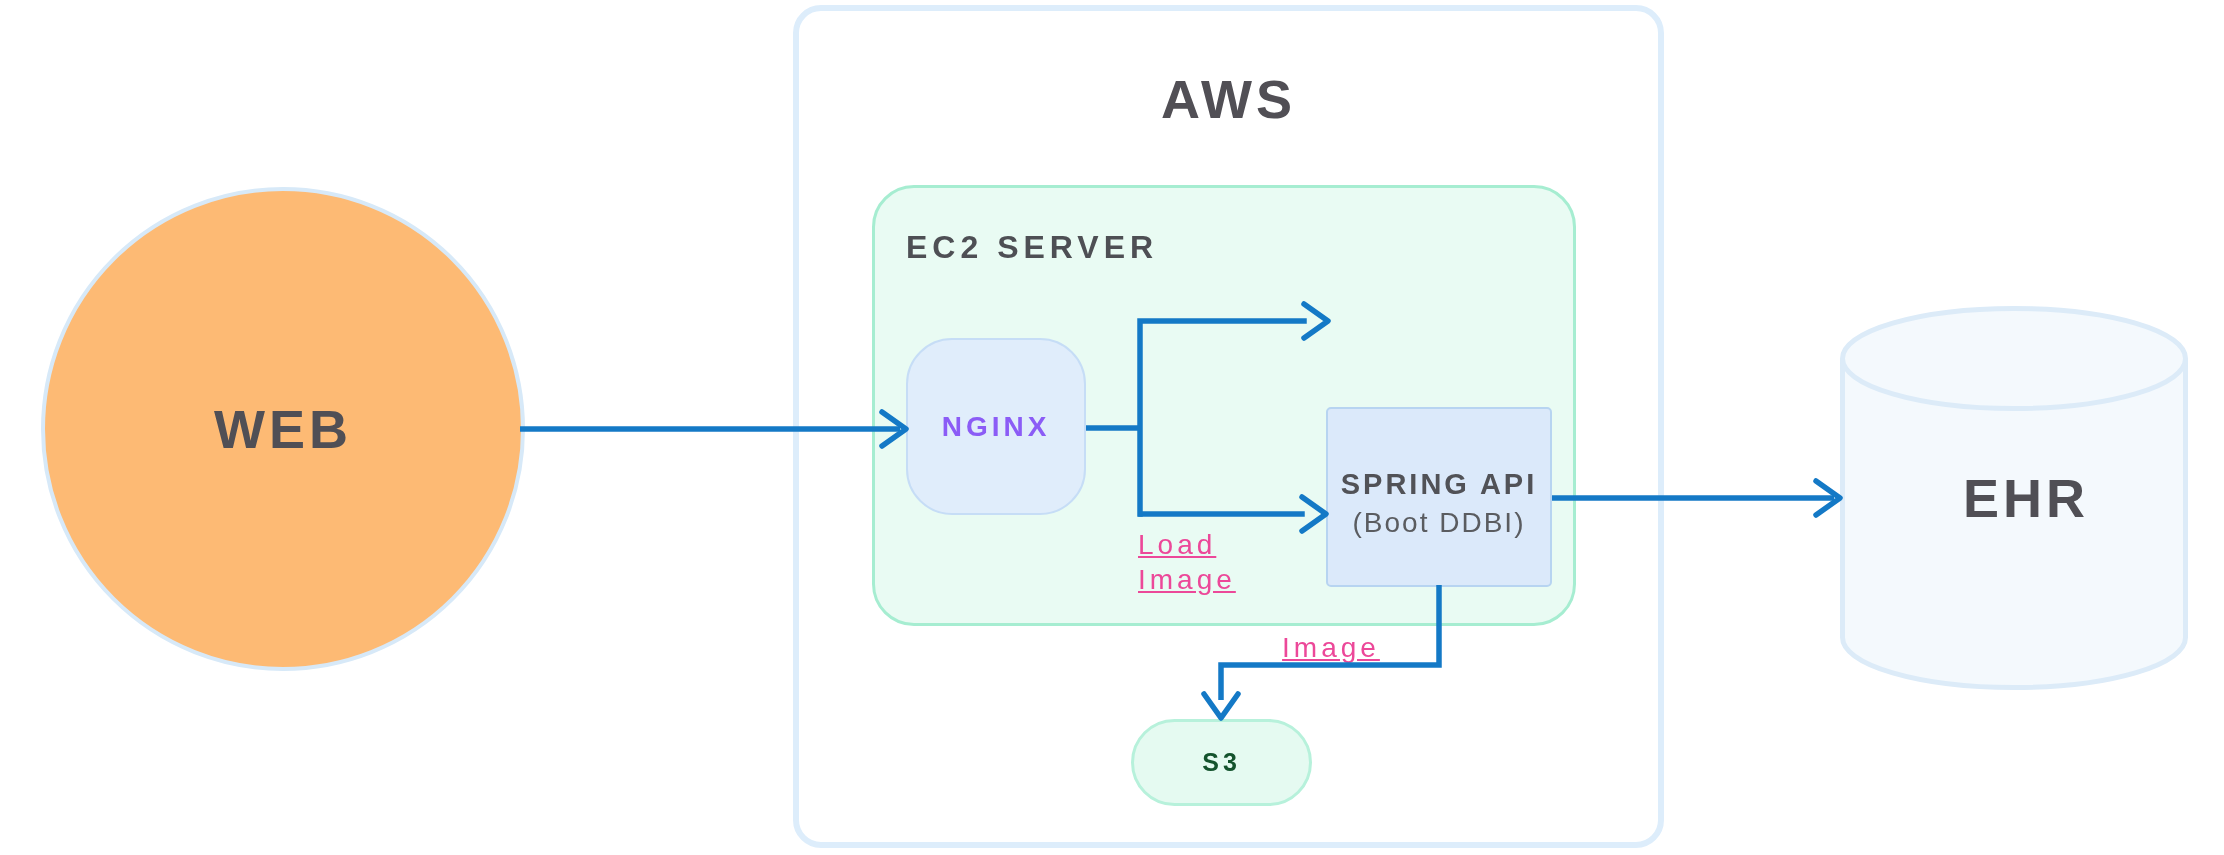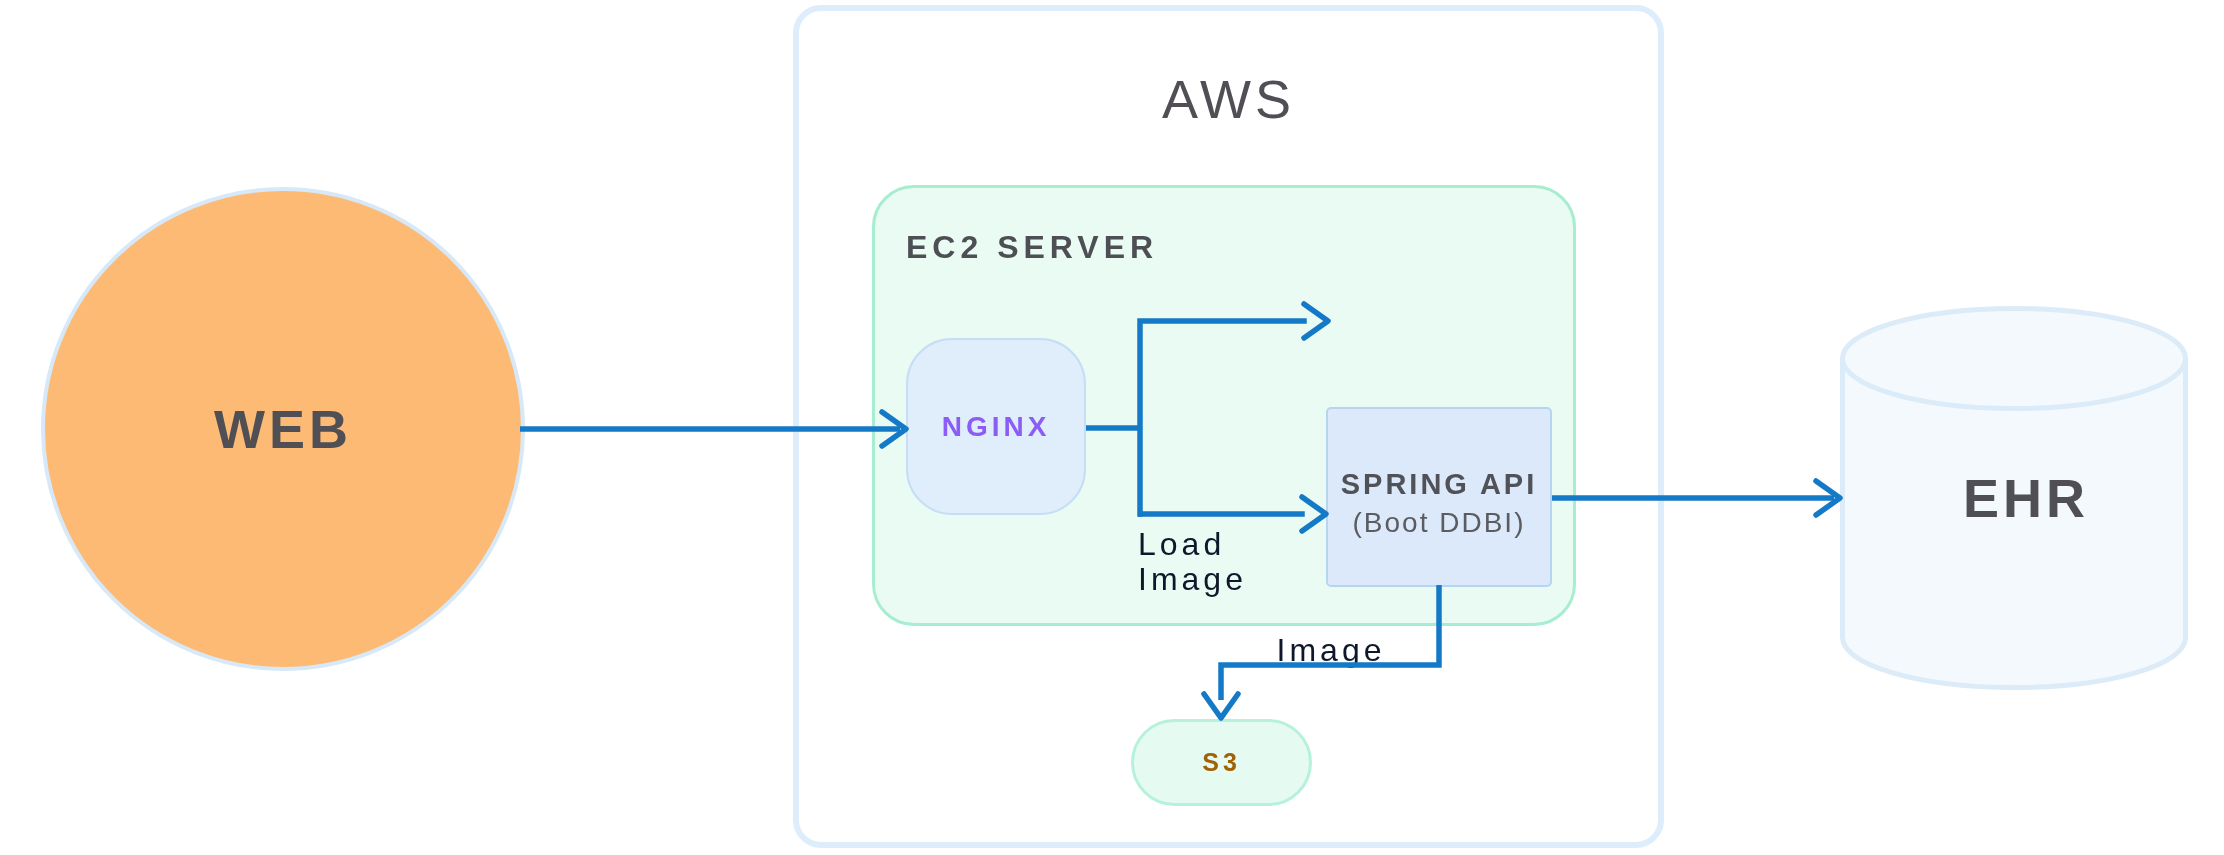"AWS" .aws-title { font-weight: normal -> bold }
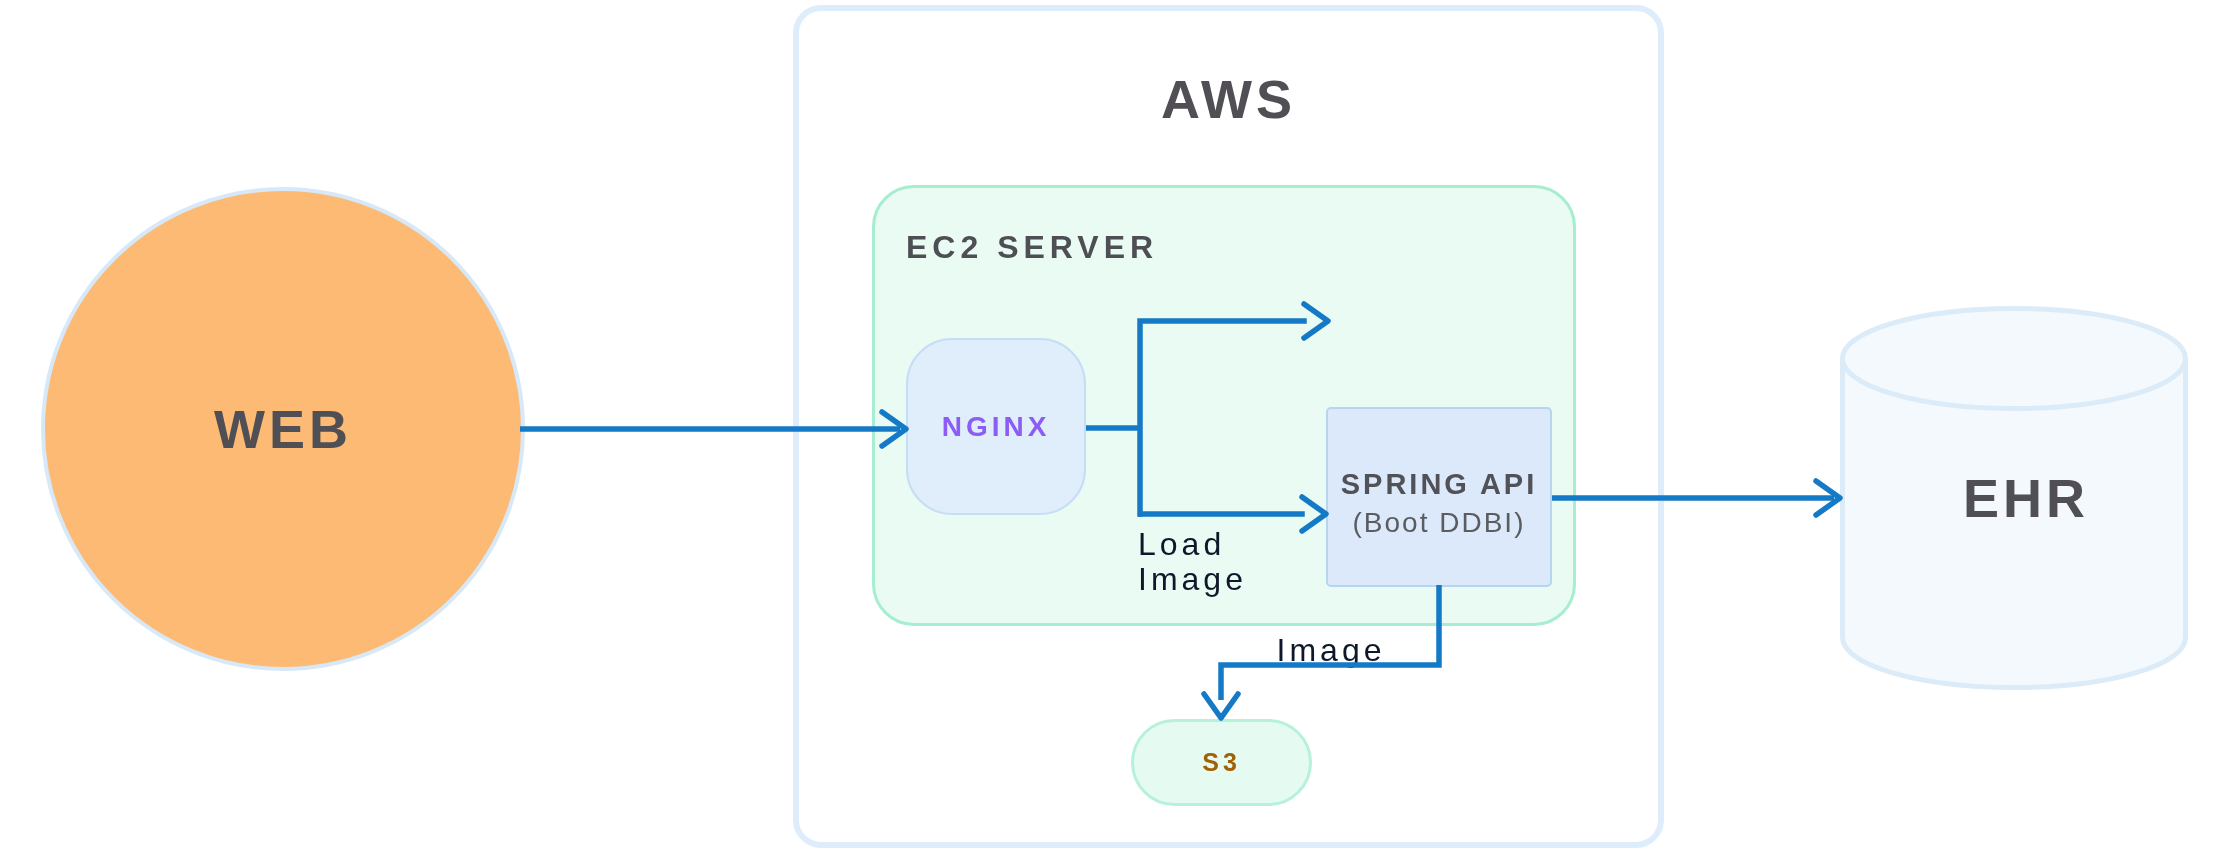"Load" .edge-label { color: #0f172a -> #ec4899; font-size: 32px -> 28px; text-decoration: none -> underline }
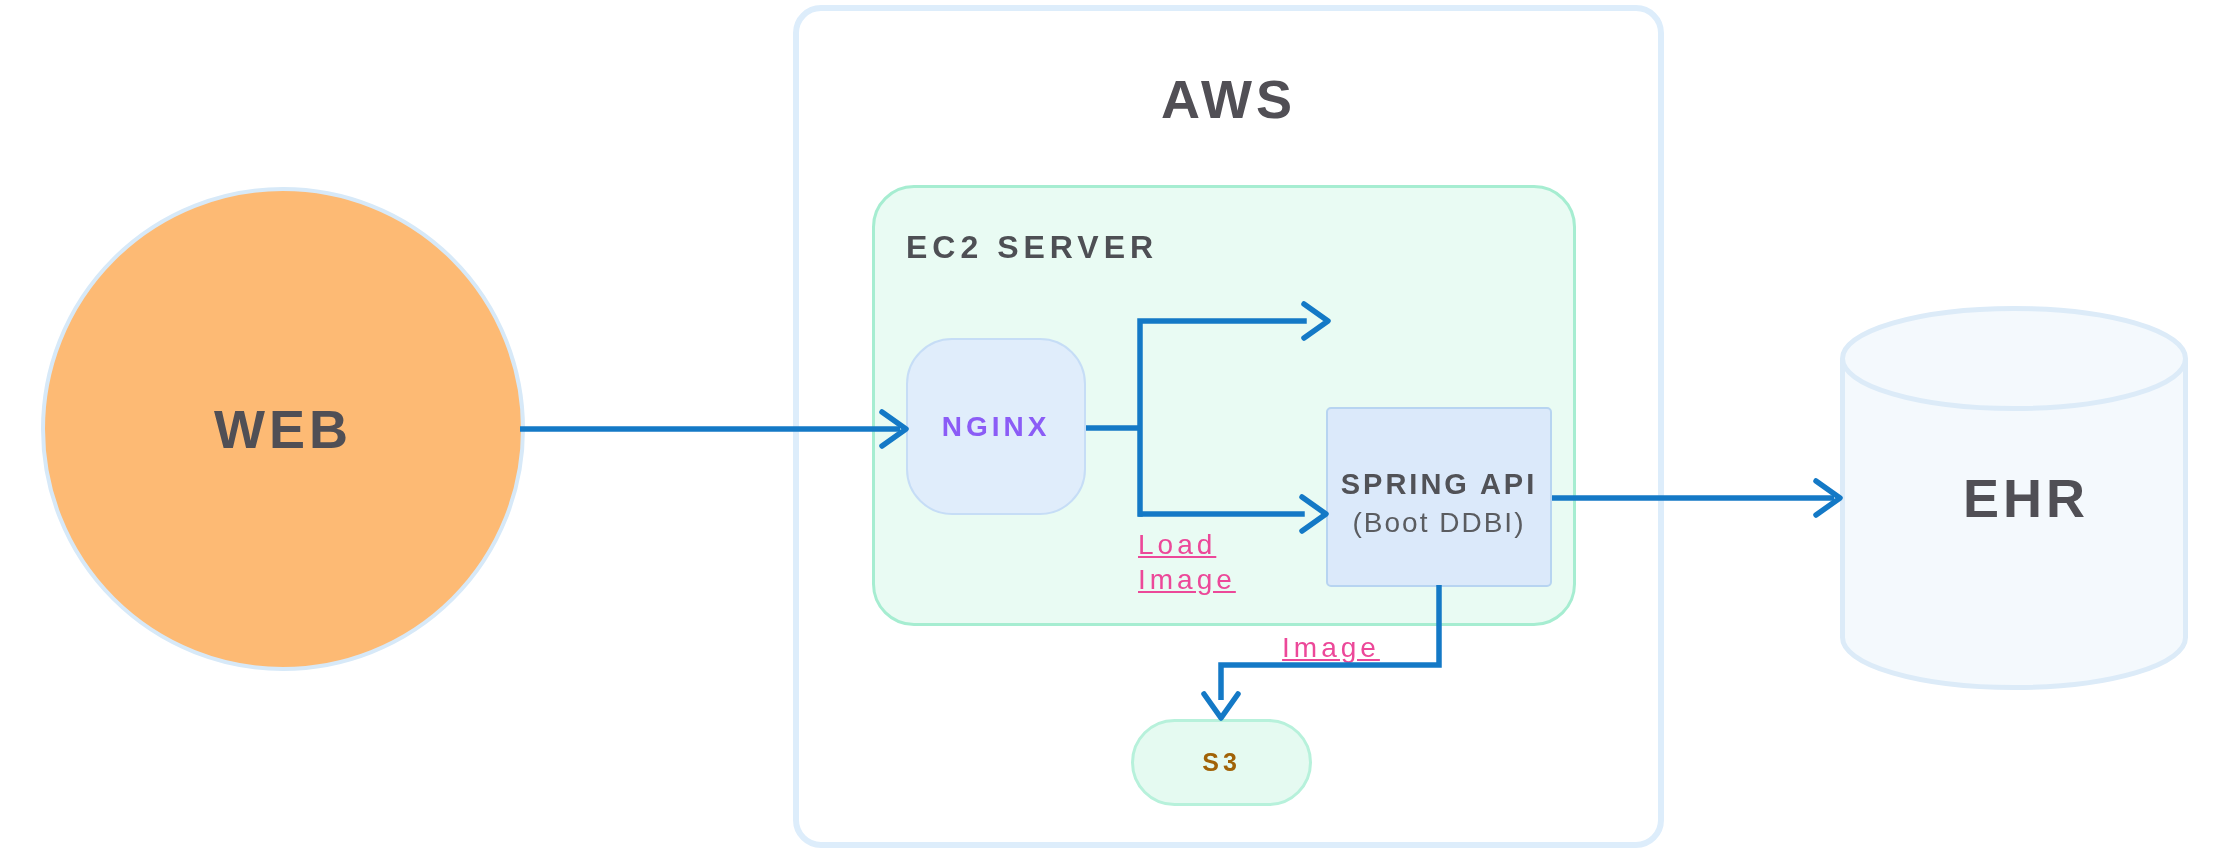"S3" .s3 .lbl { color: #a16207 -> #14532d }
